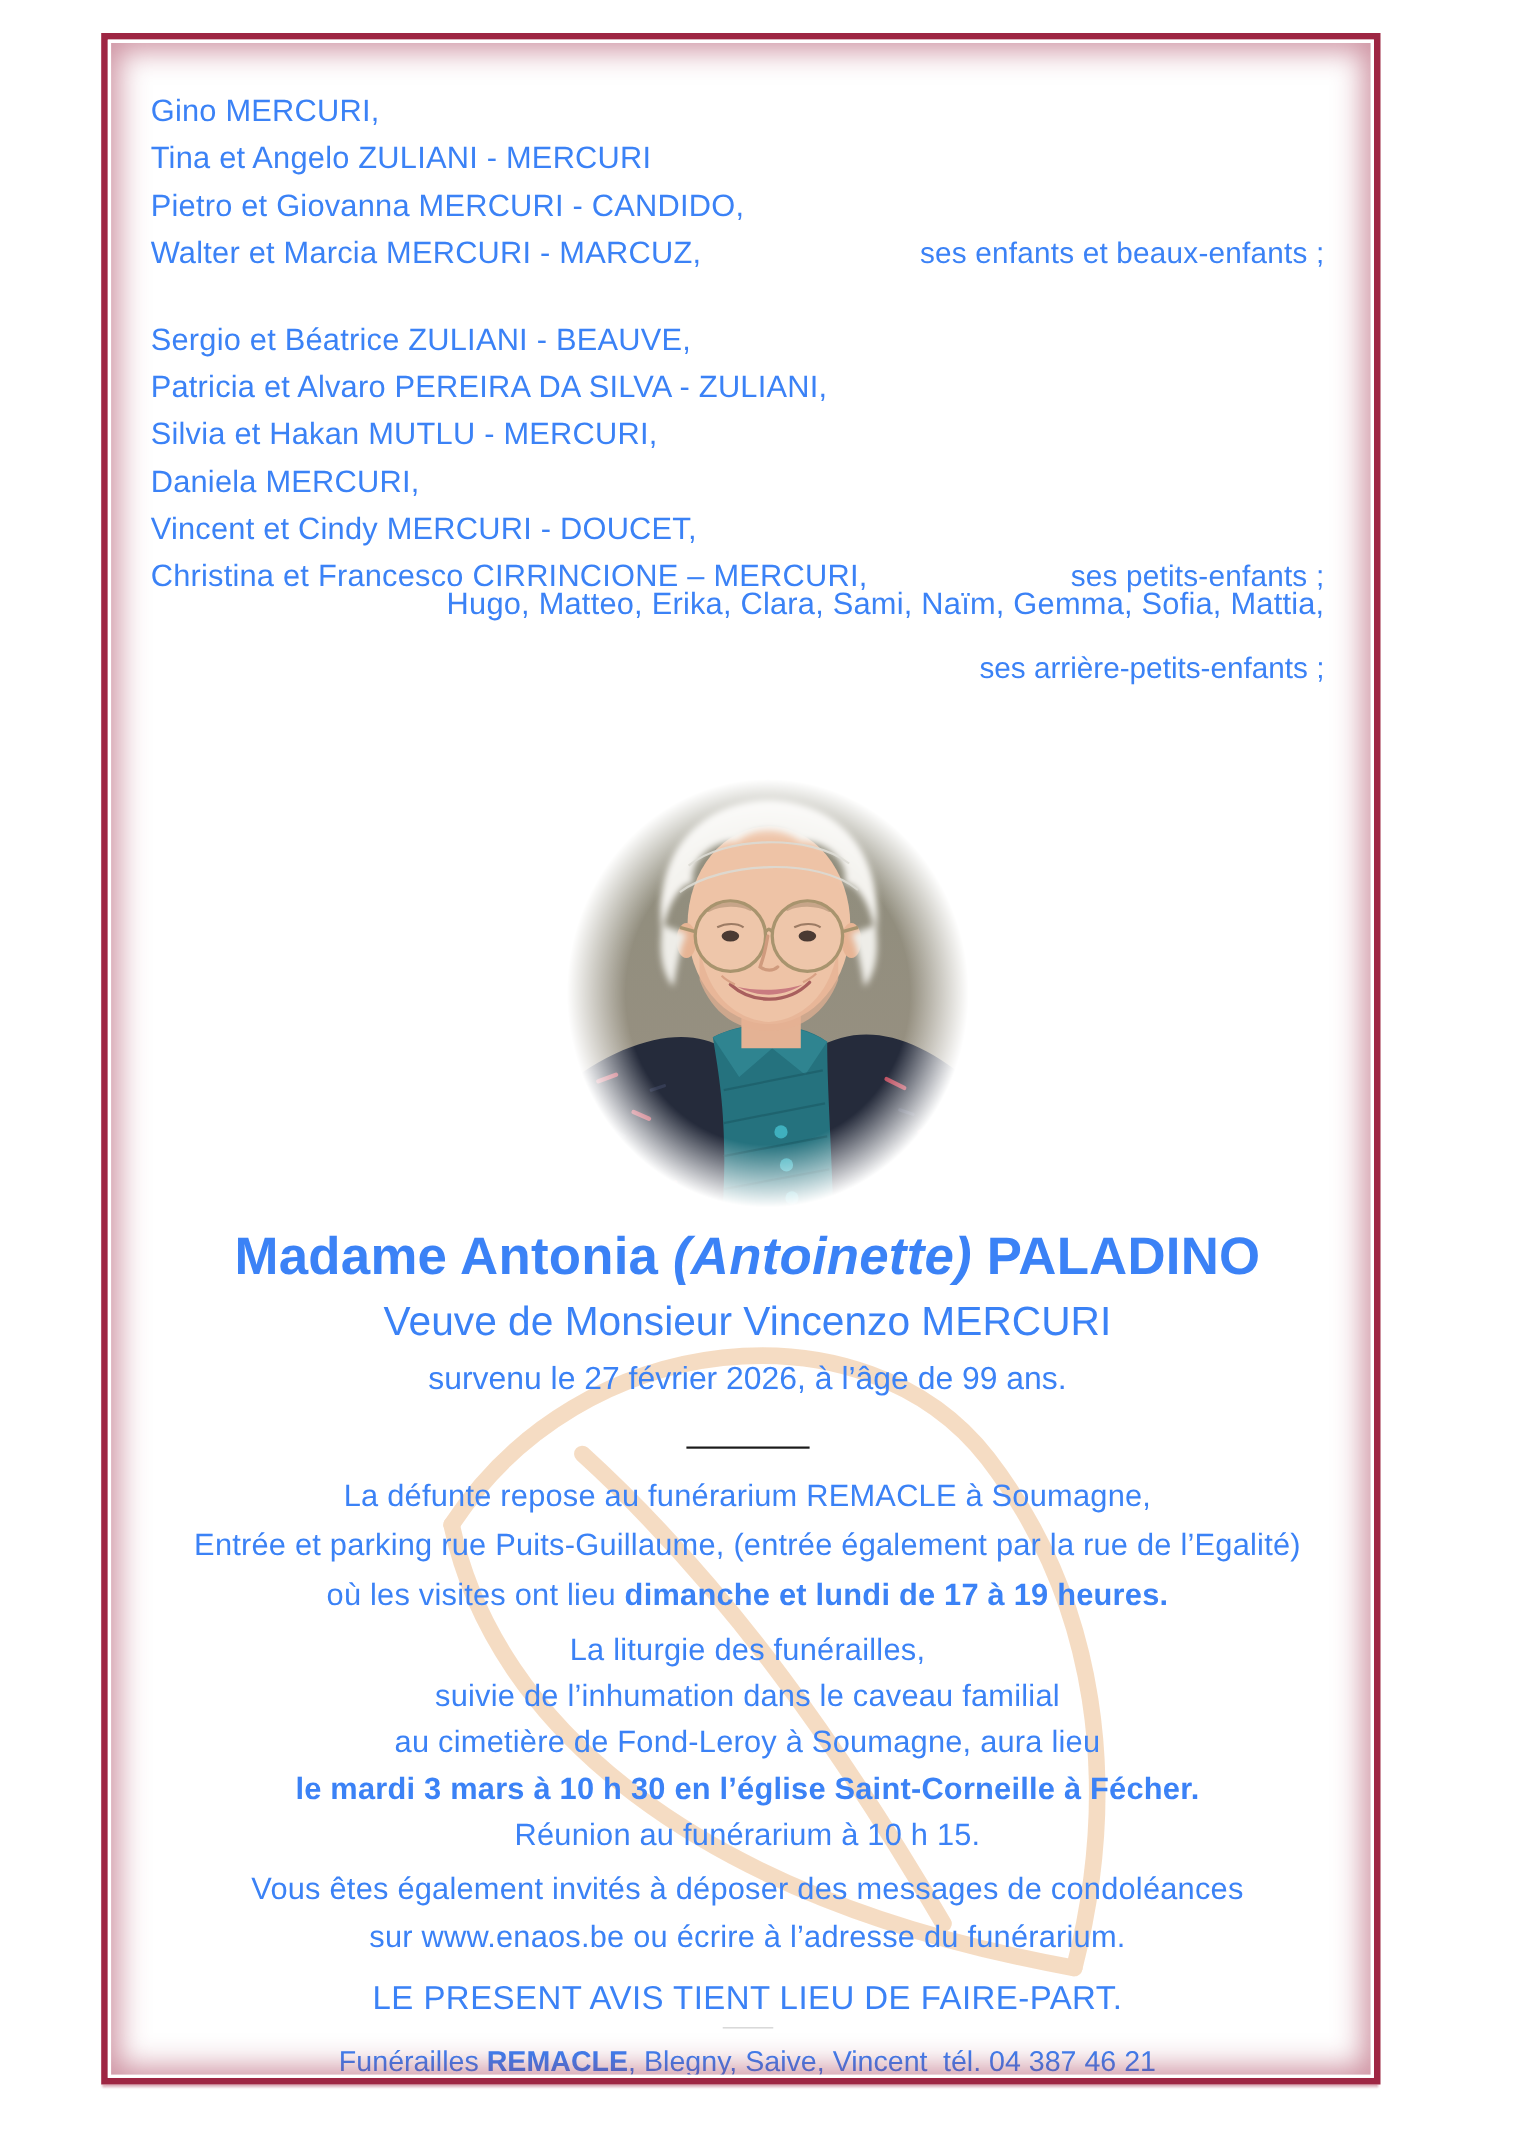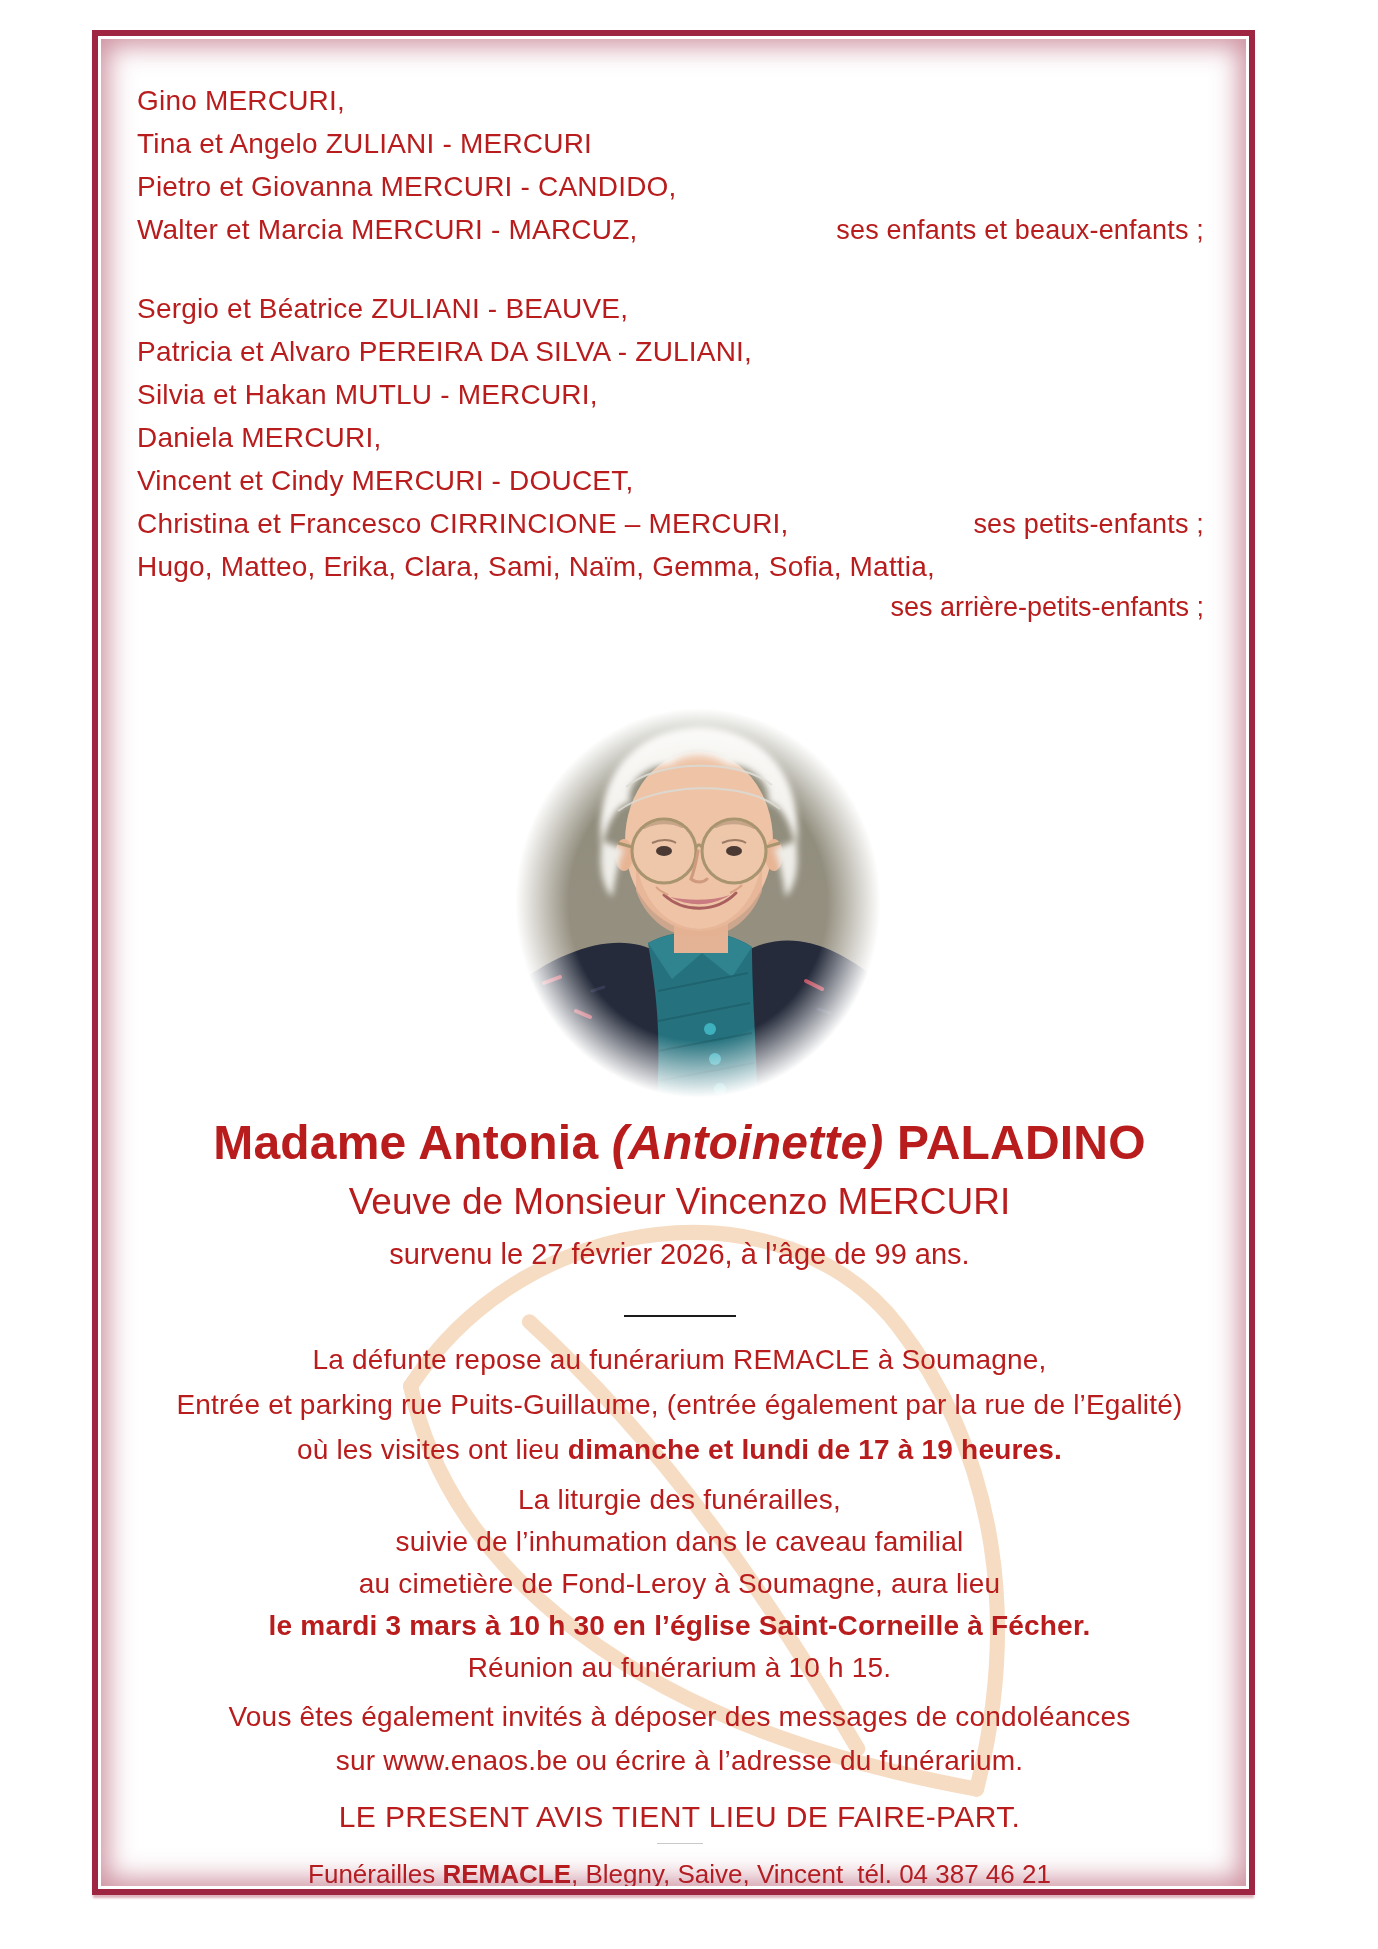"Gino MERCURI," .page { color: #b91c1c -> #3b82f6 }
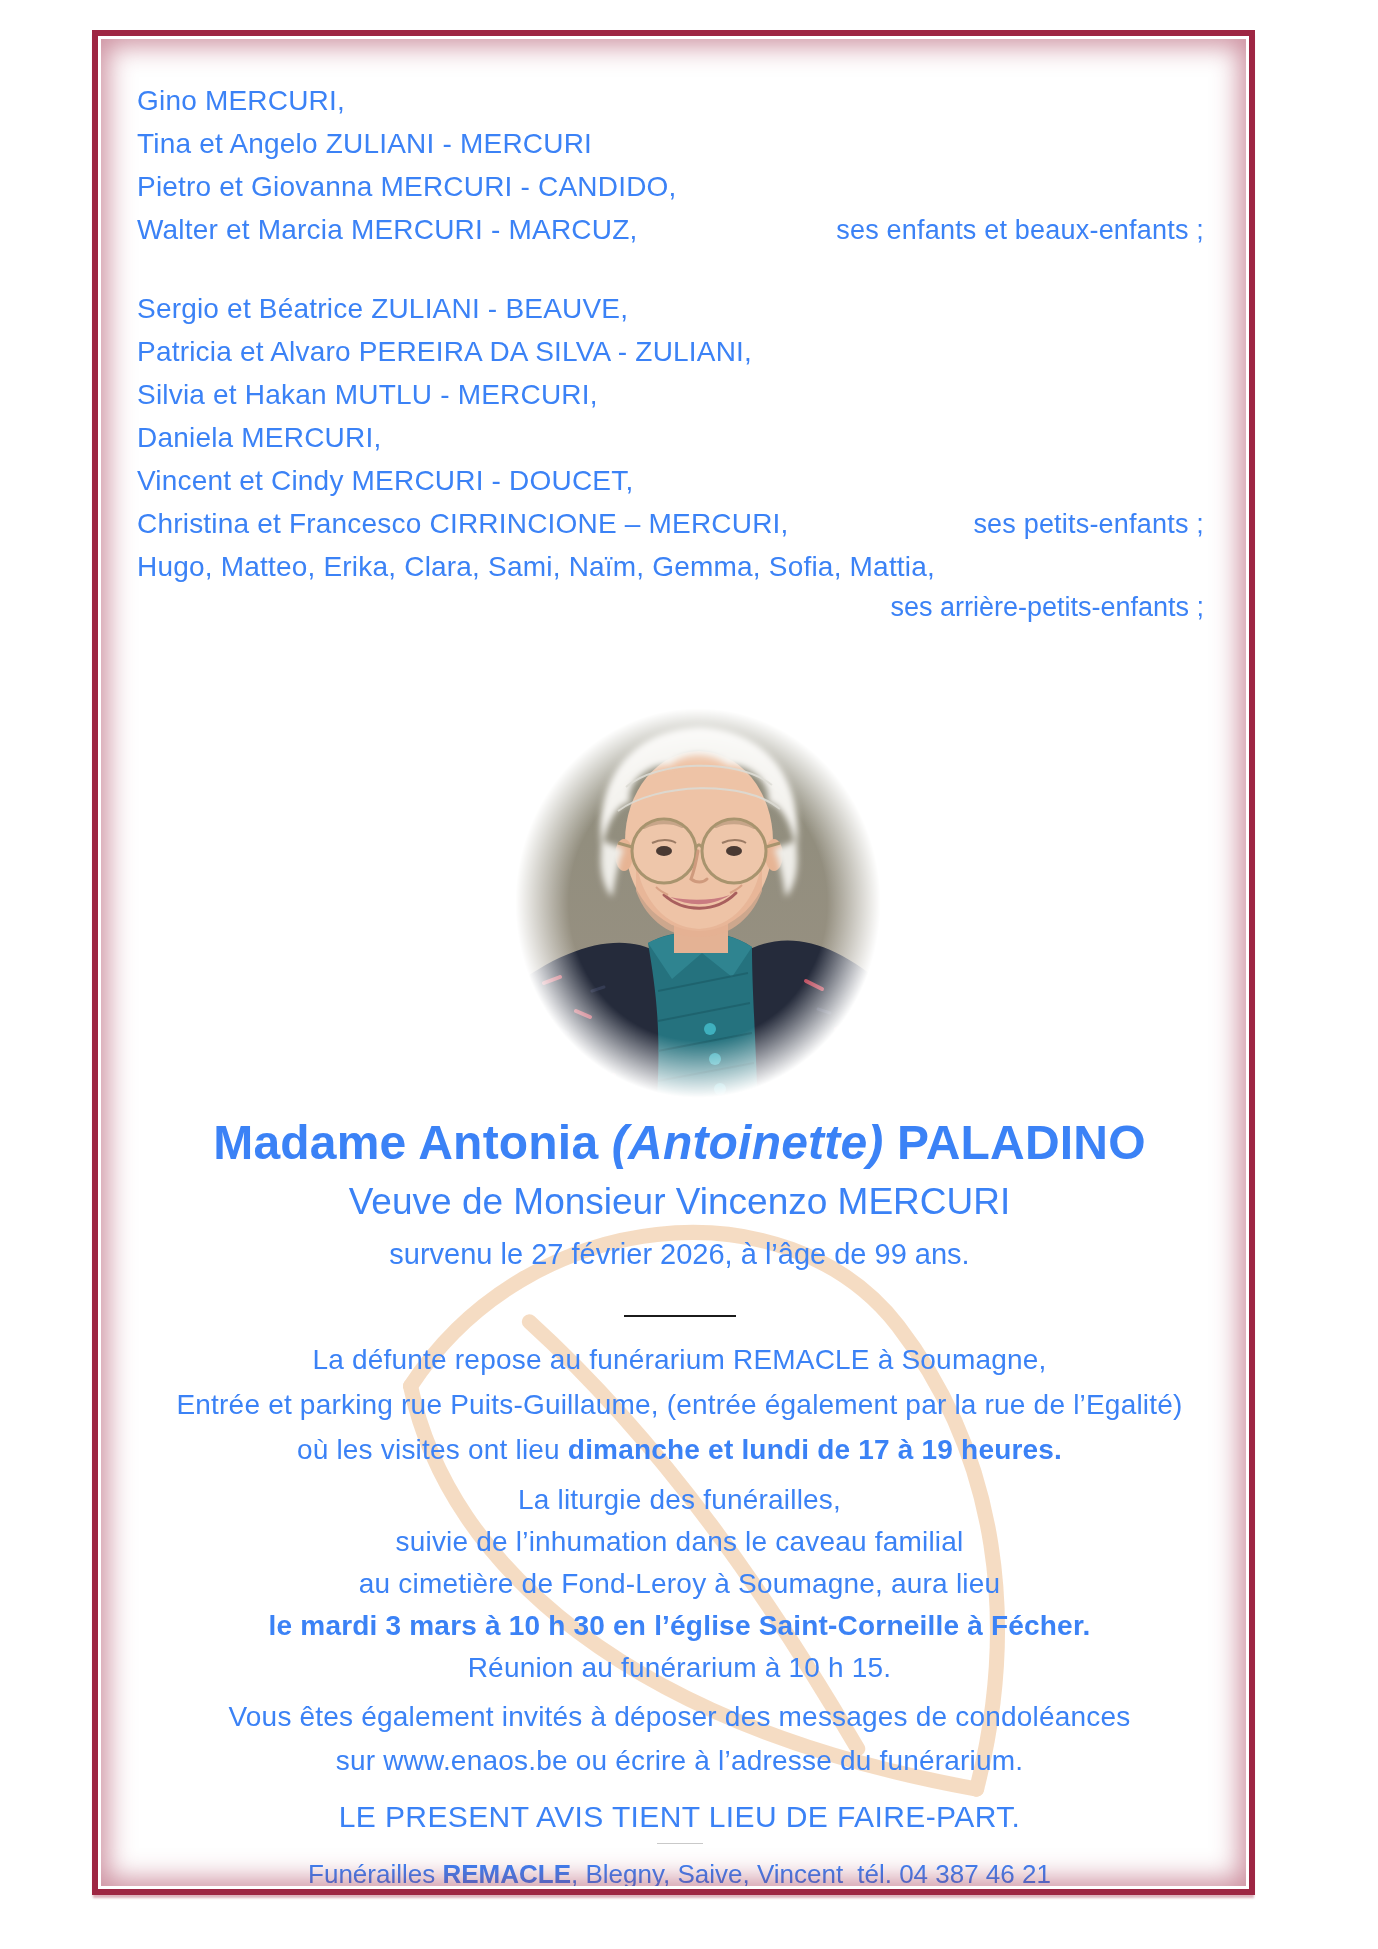"Hugo, Matteo, Erika, Clara, Sami," div.abs { text-align: none -> right; top: 500px -> 482px }
